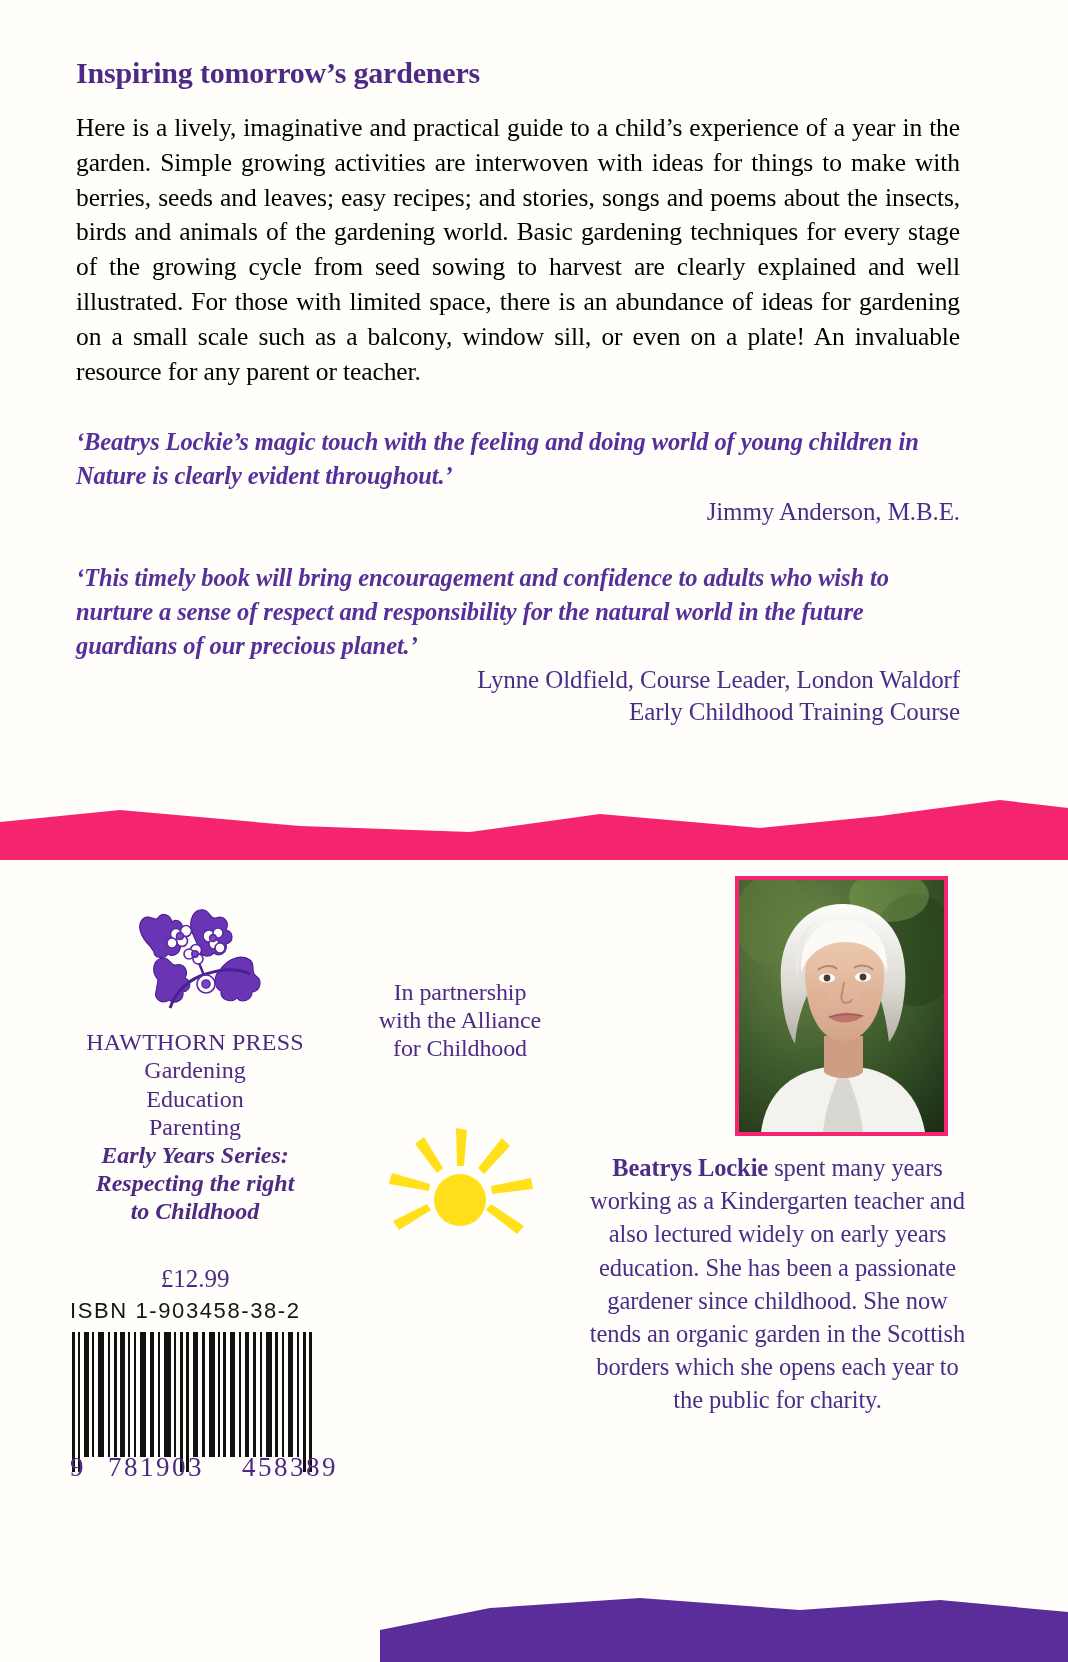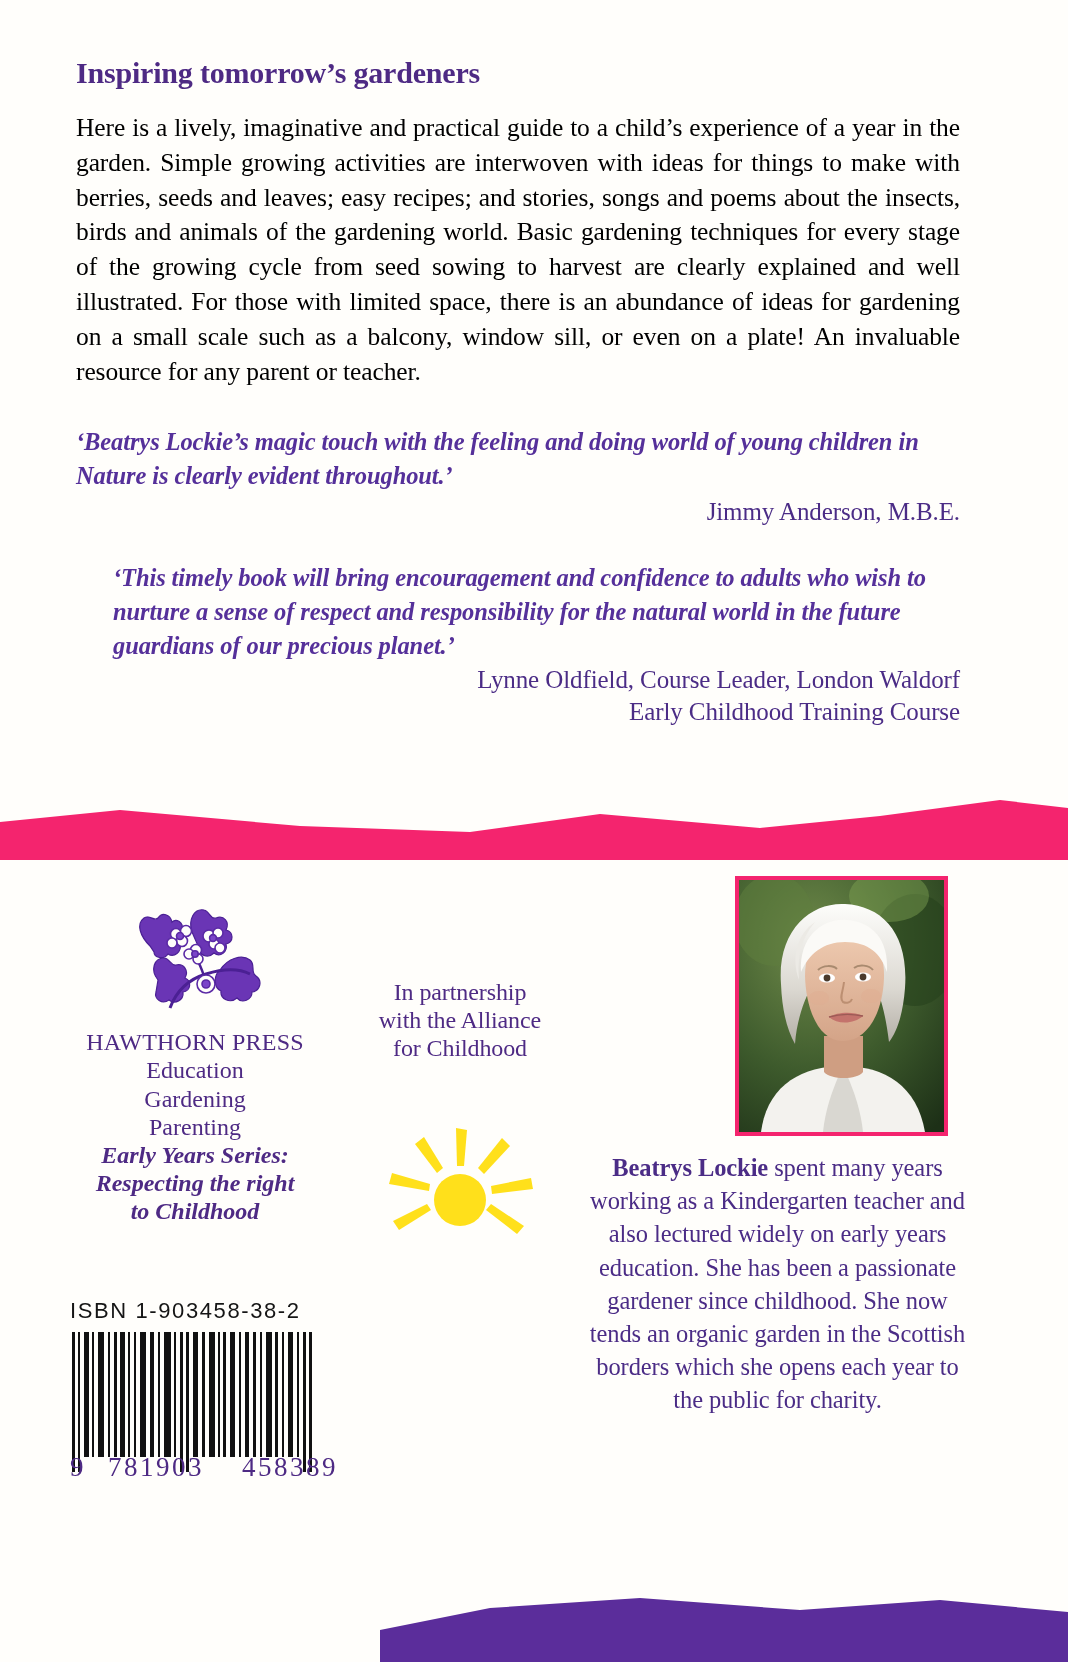"‘This timely book will bring" .quote.second { margin-left: 37px -> none }
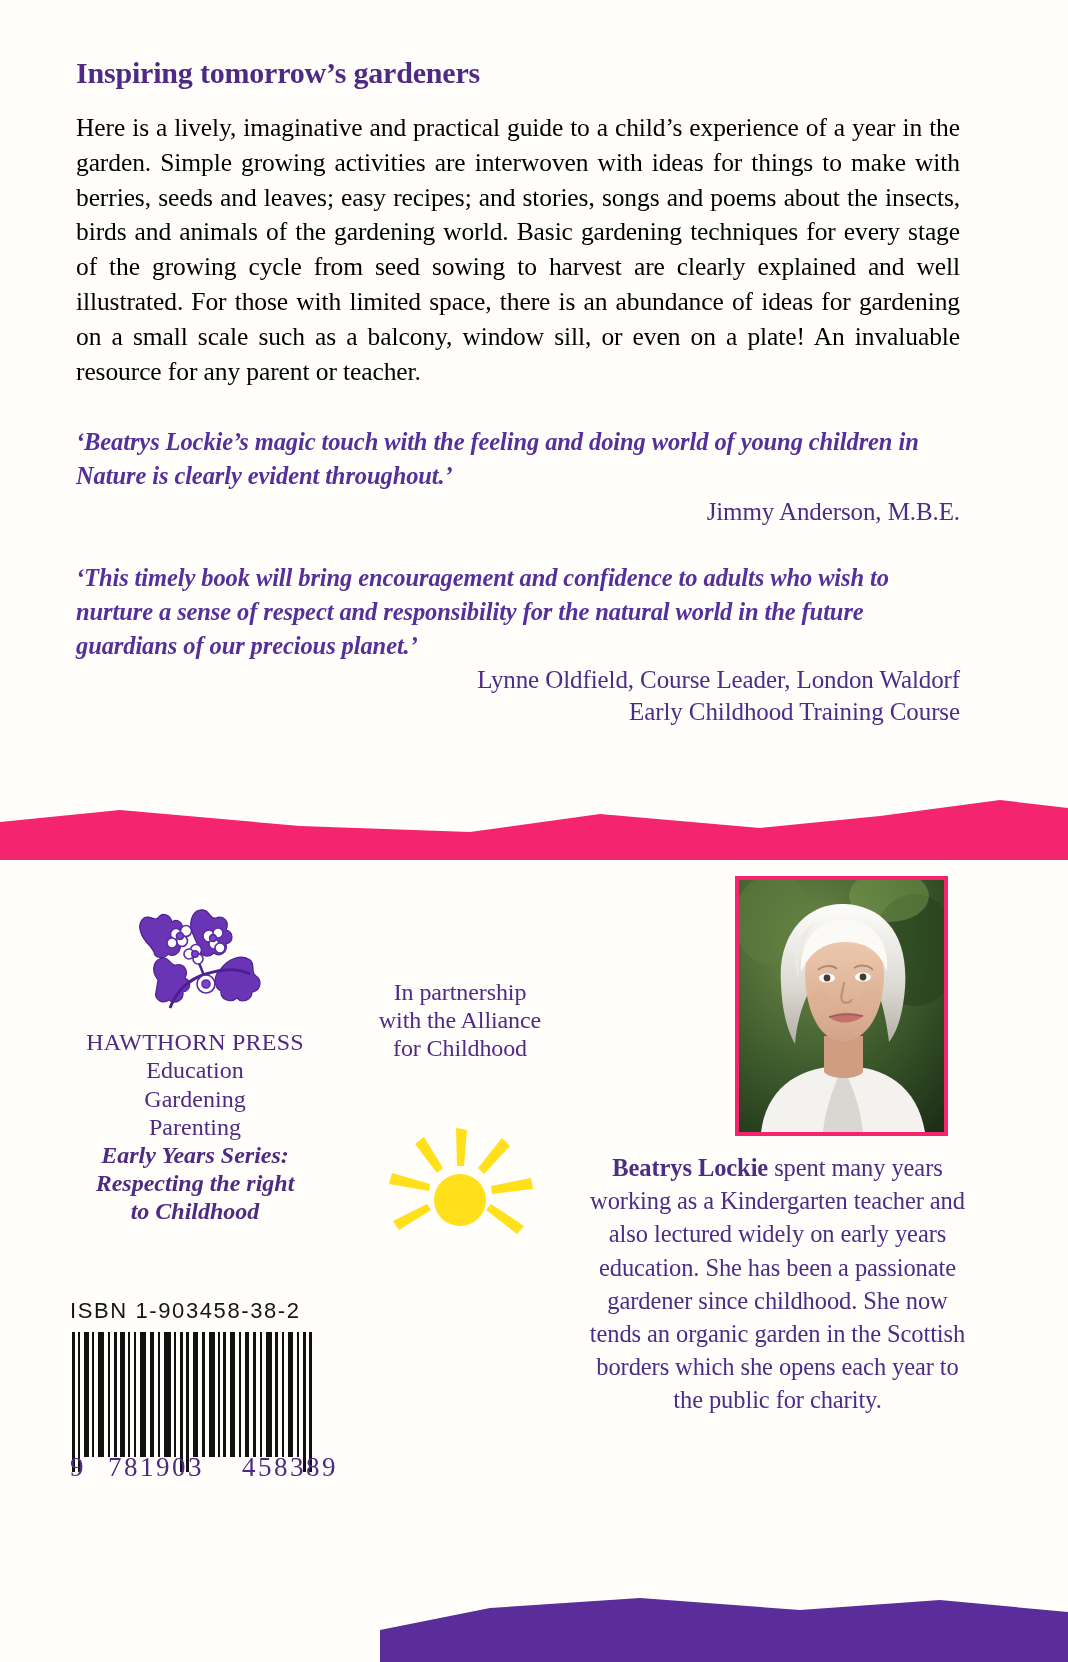"Education" p.pub-line { order: before "Gardening" -> after "Gardening" }
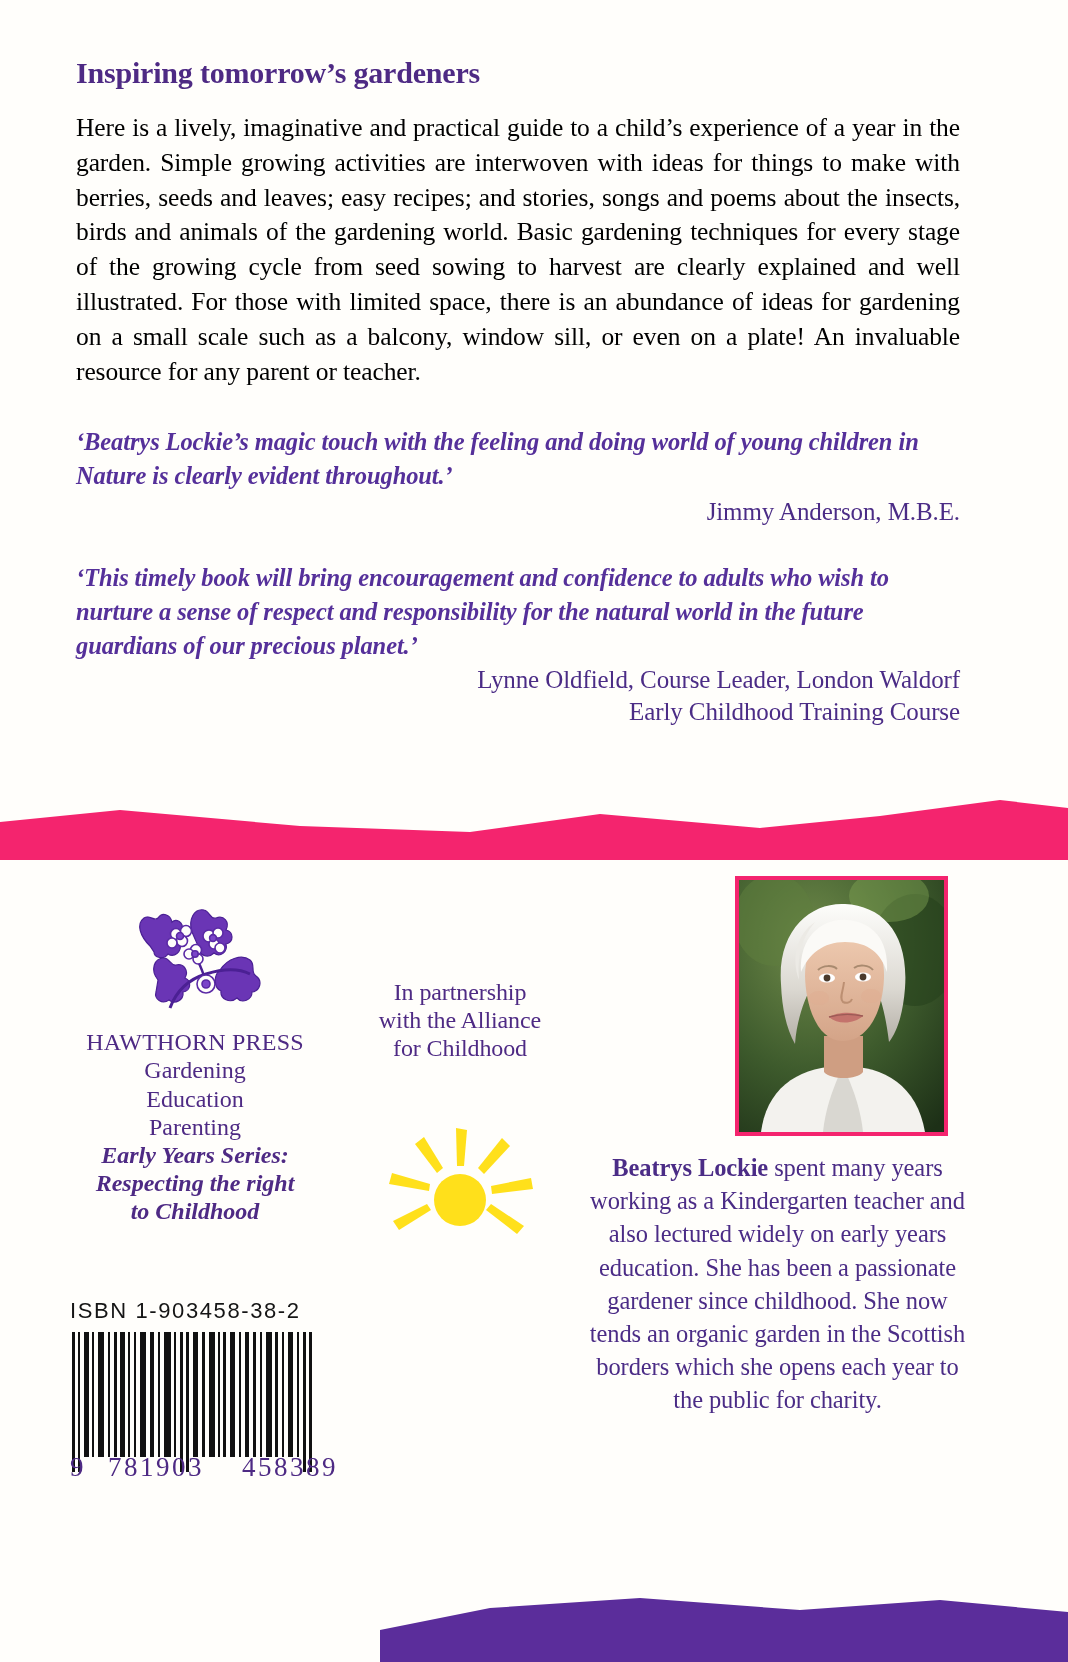"£12.99" p.price { html: none -> <p>£12.99</p> }
